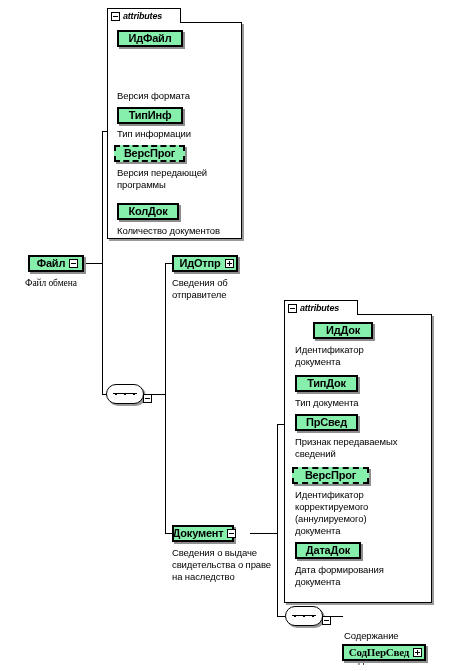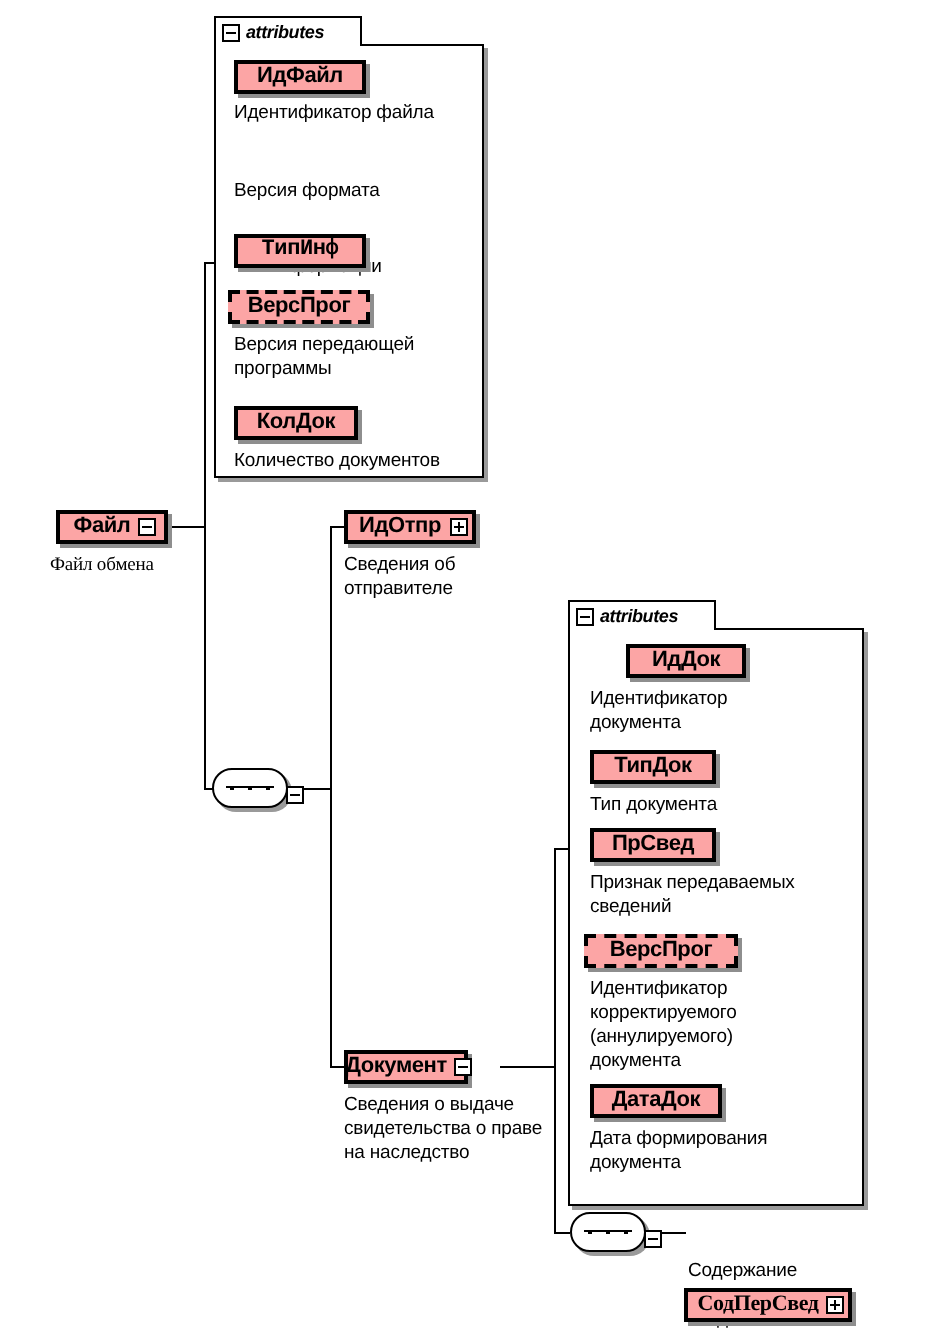"ИдФайл" .node { background: #fca5a5 -> #86efac }
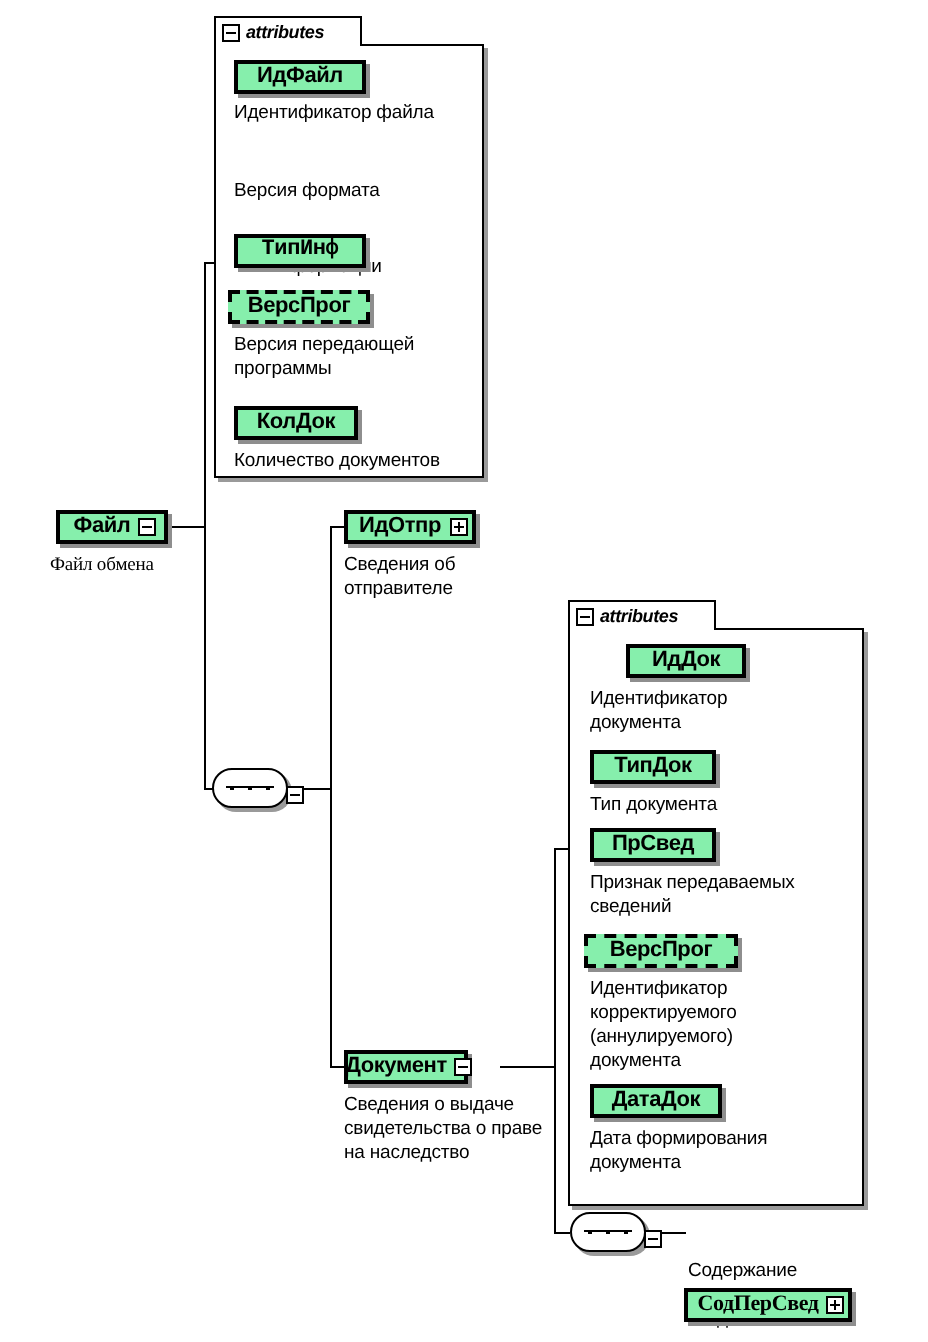"Идентификатор файла" div.caption { html: <div>Идентификатор файла</div> -> none }
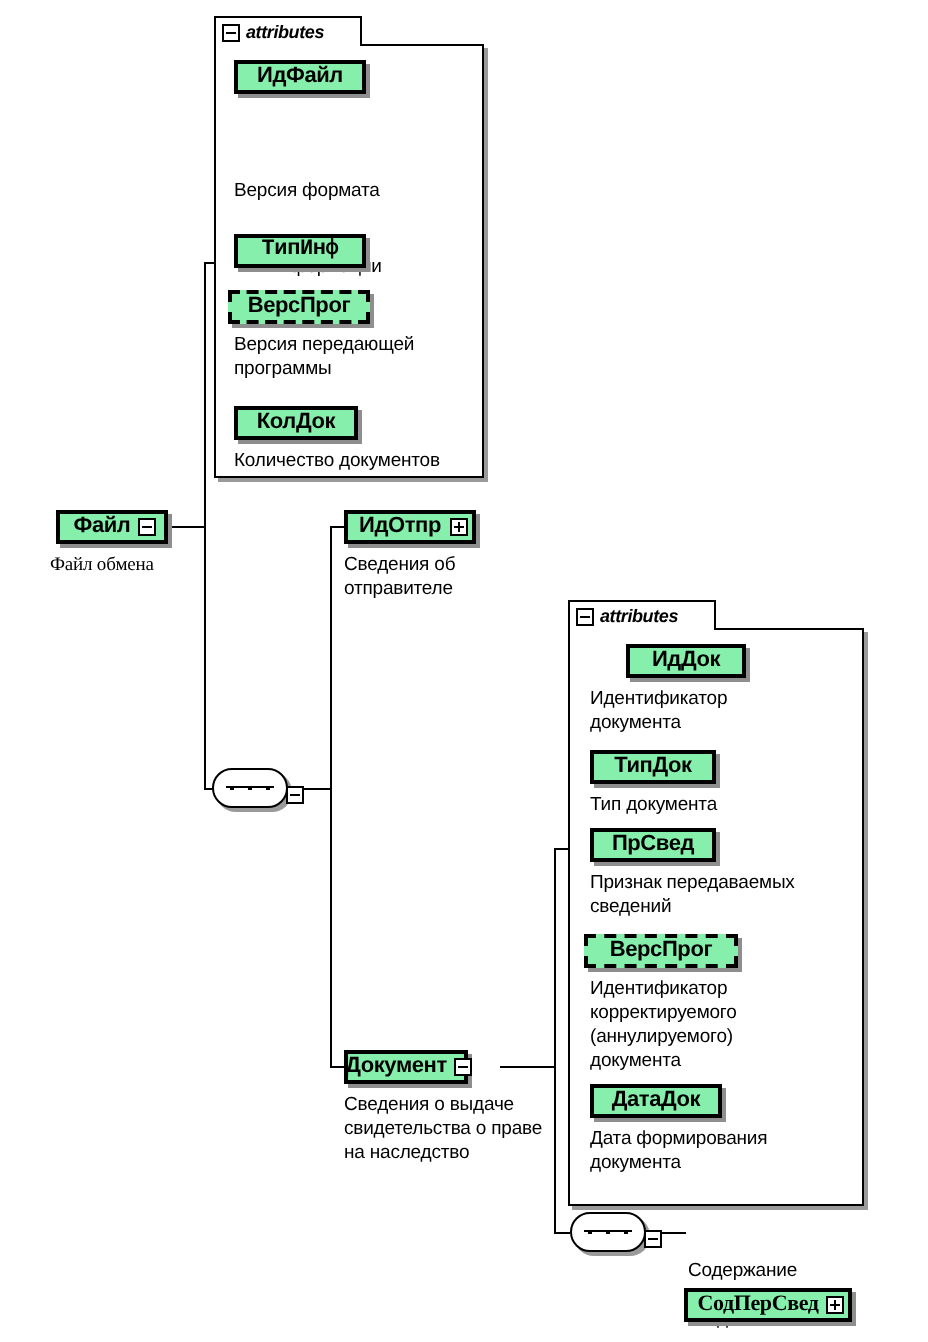"ТипИнф" div.node { font-family: Liberation Mono, monospace -> none; top: 117px -> 107px }
